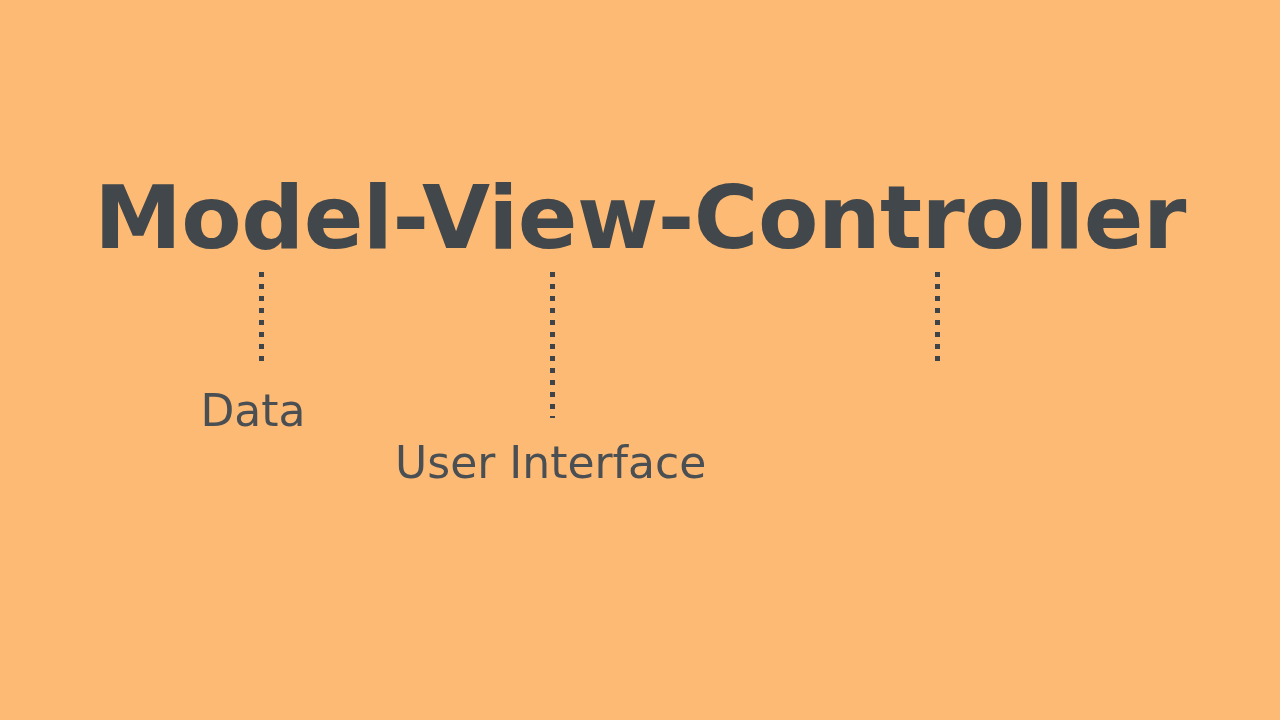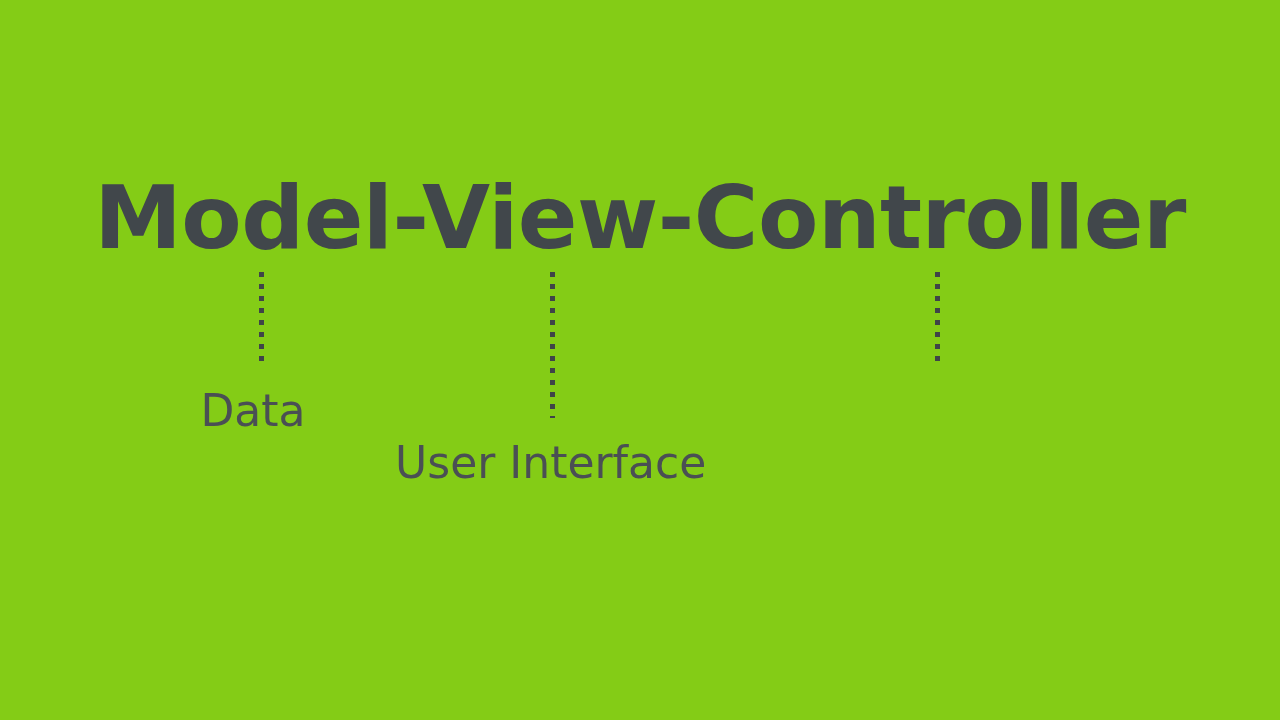"Model-View-Controller" #slide { background: #84cc16 -> #fdba74 }
